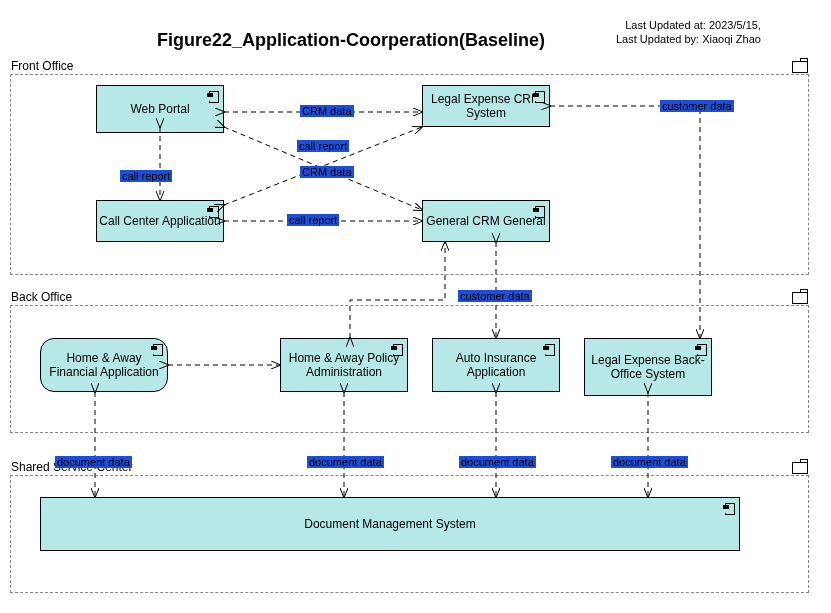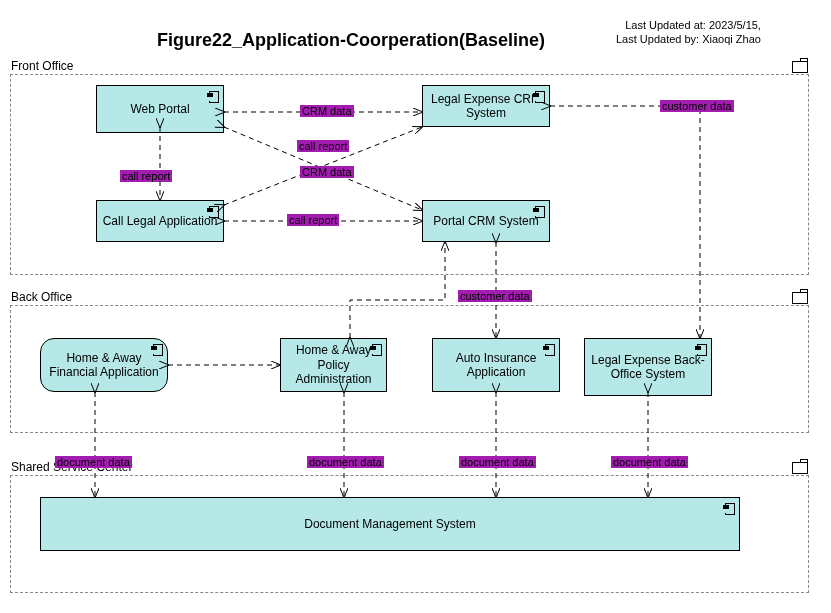"CRM data" .edge-lbl { background: #a21caf -> #1d4ed8 }
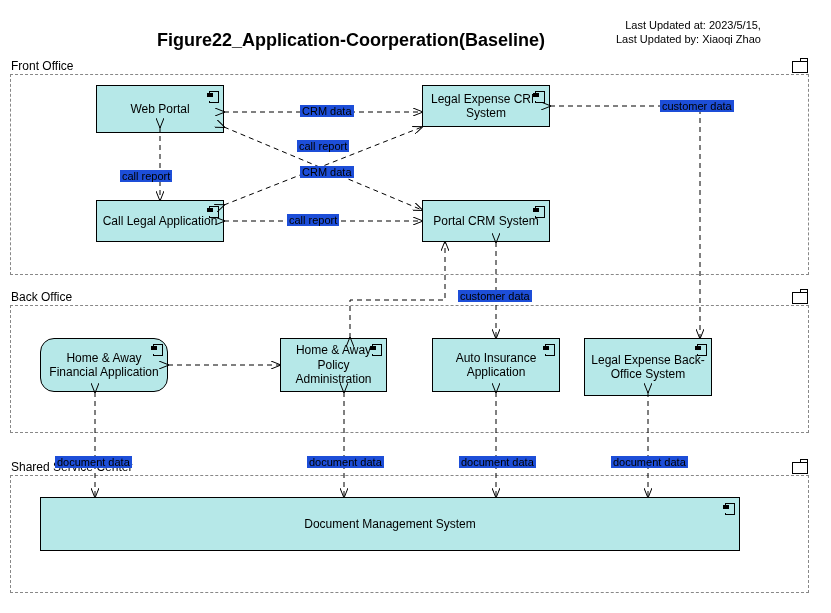"Call Legal Application" span { text: Legal -> Center }
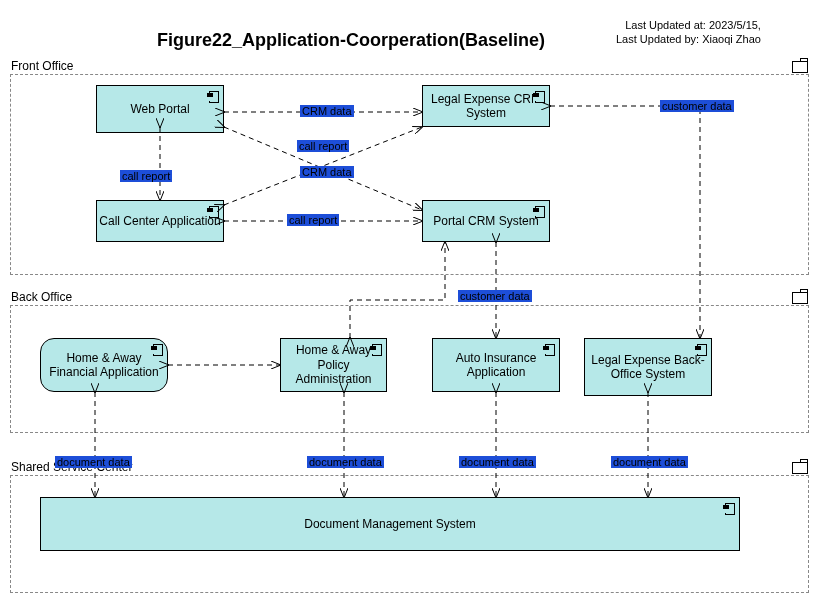"Portal CRM System" span { text: Portal CRM System -> General CRM General }
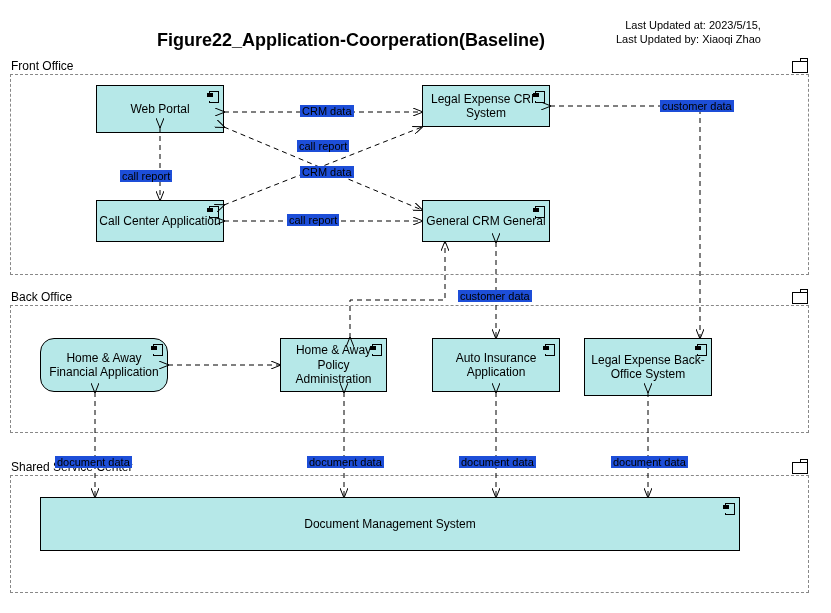"Home & Away Policy Administration" div.app { width: 107px -> 128px }
